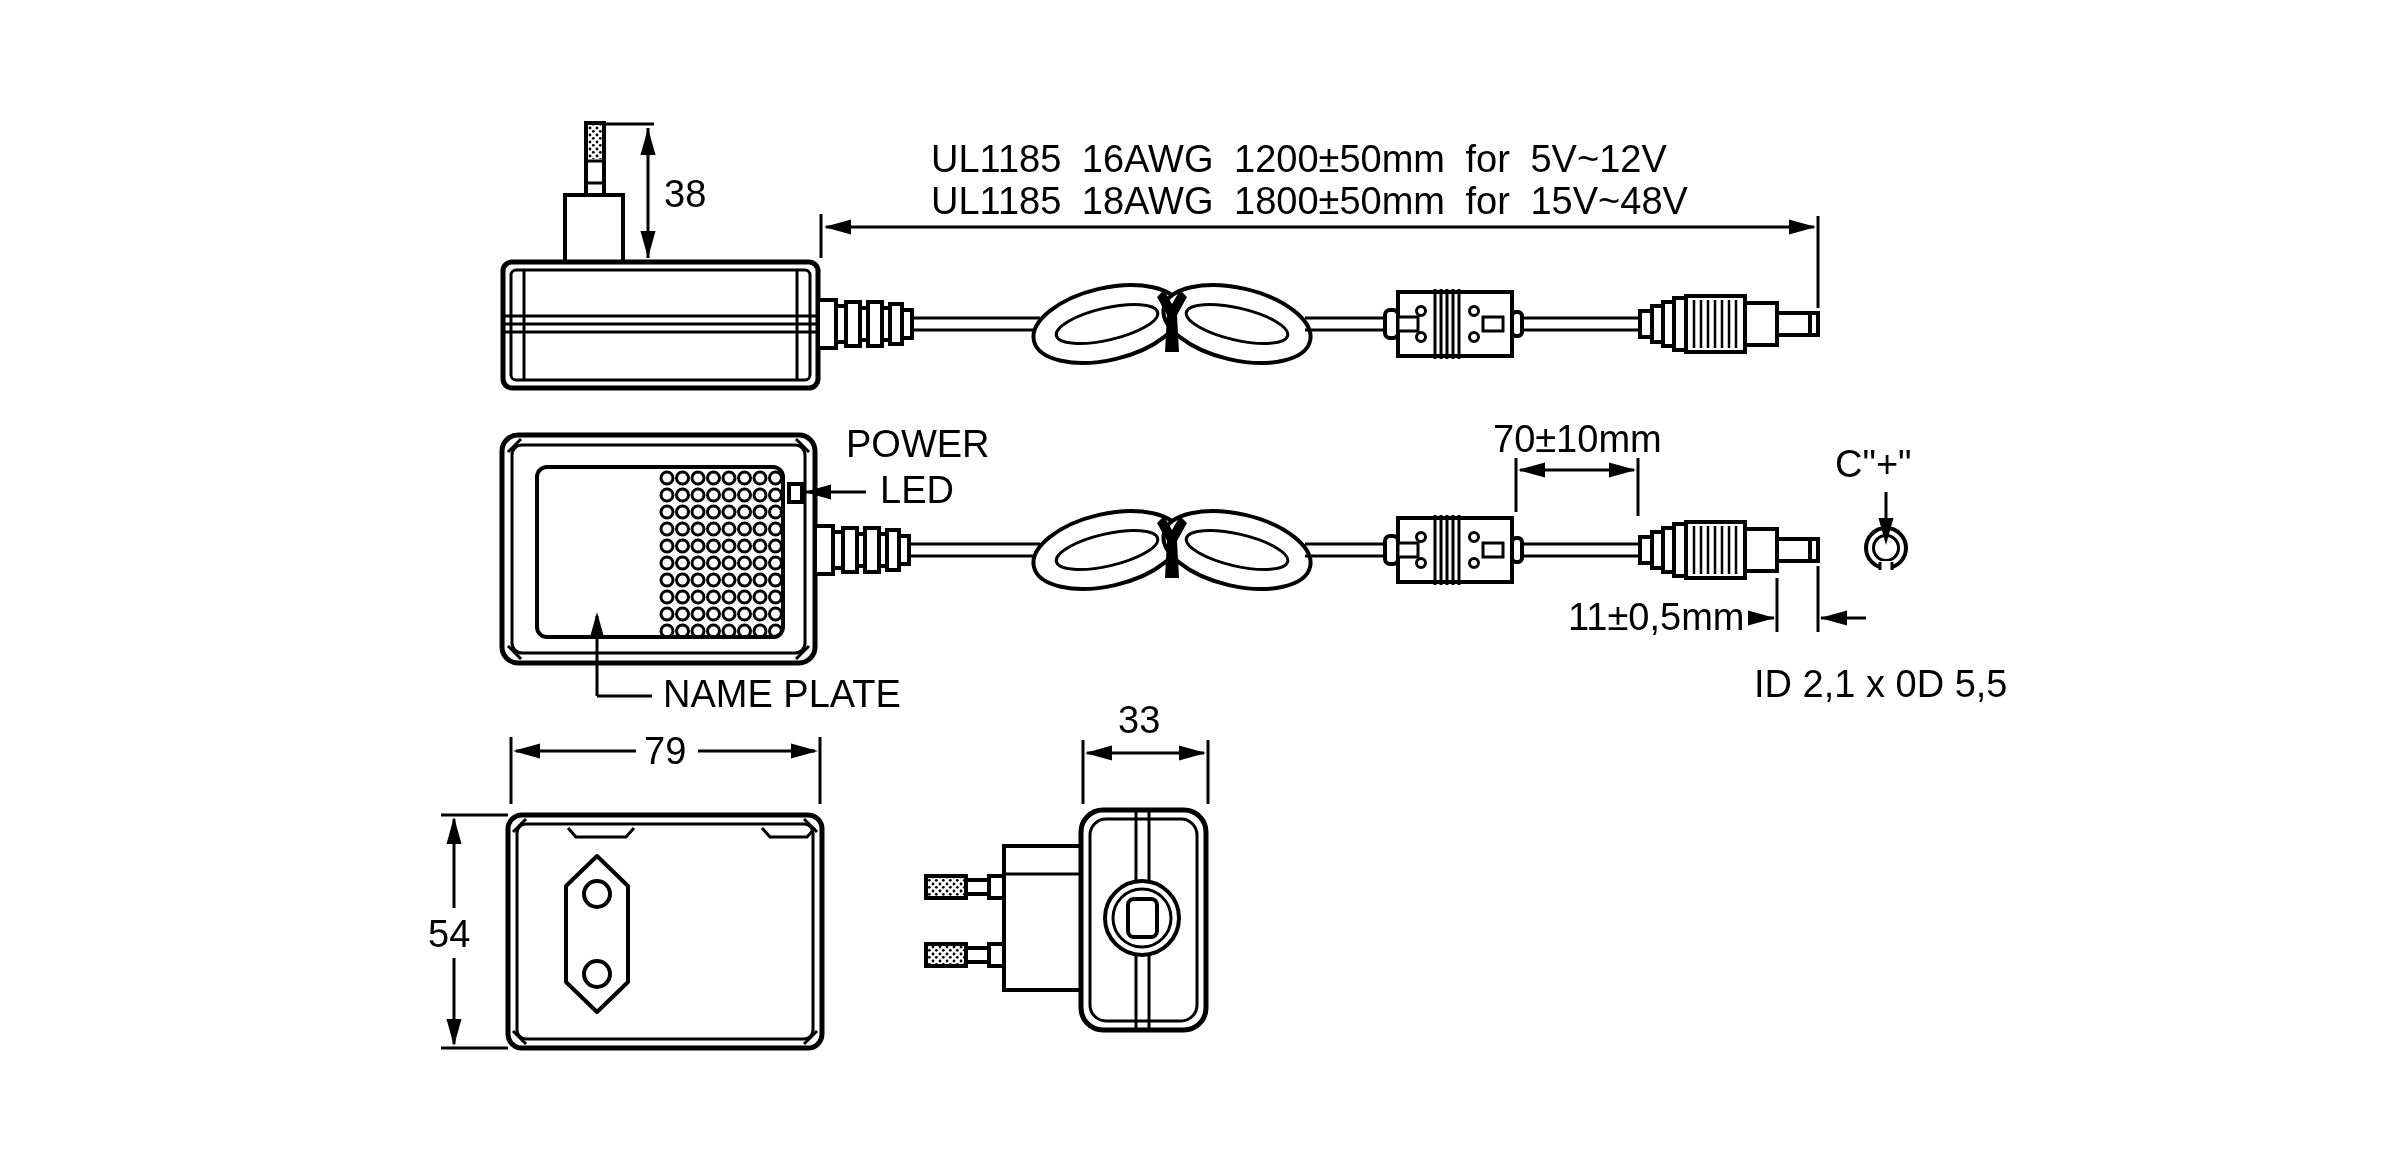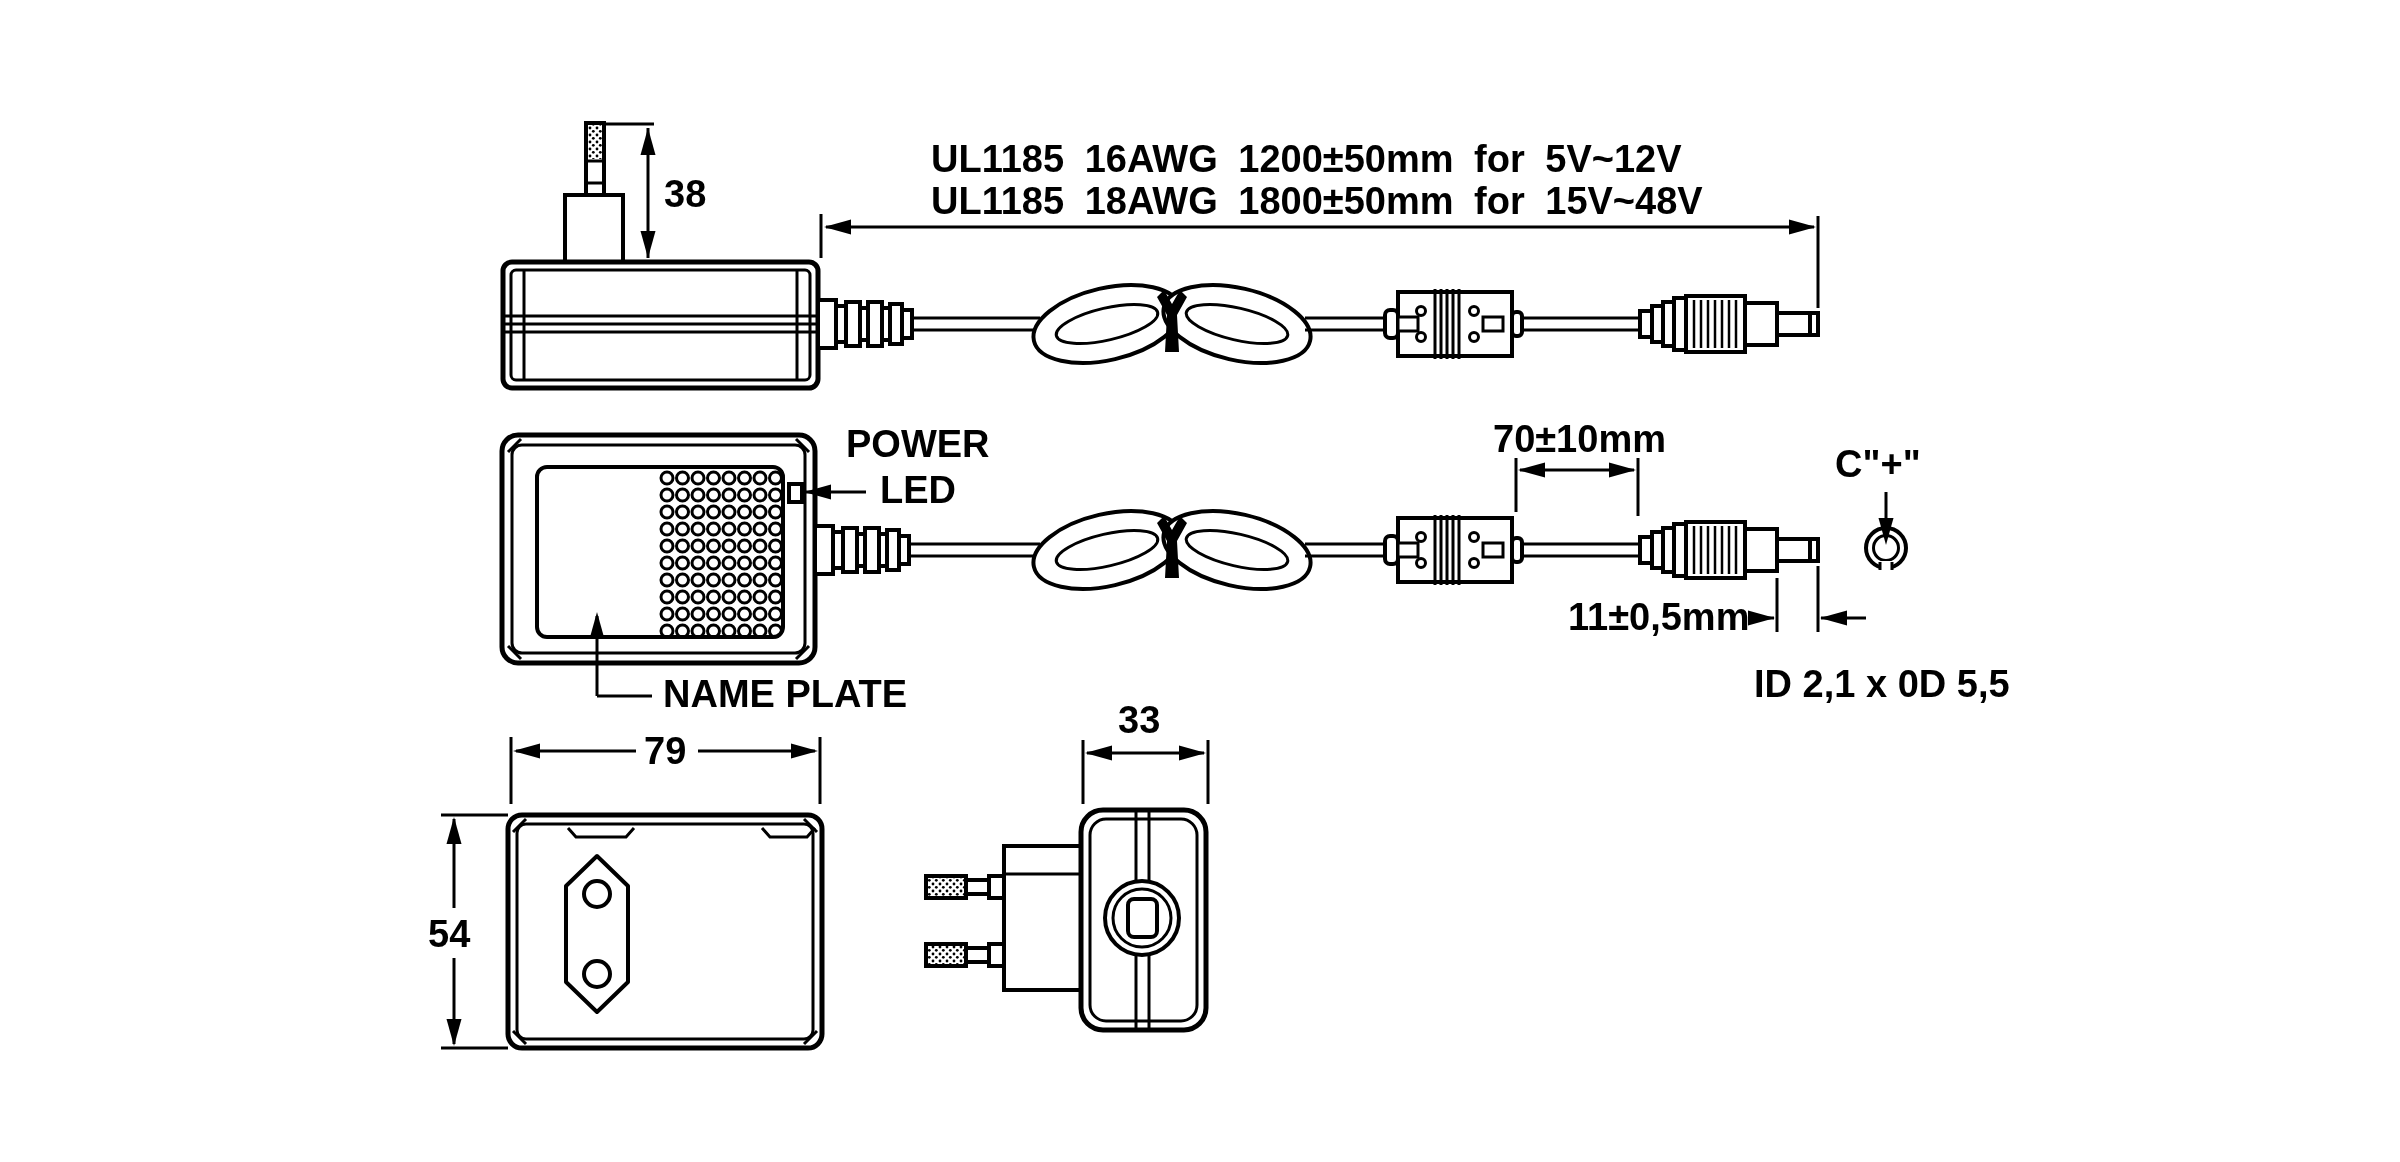"UL1185 16AWG 1200±50mm for 5V~12V" .stage { font-weight: bold -> none }
